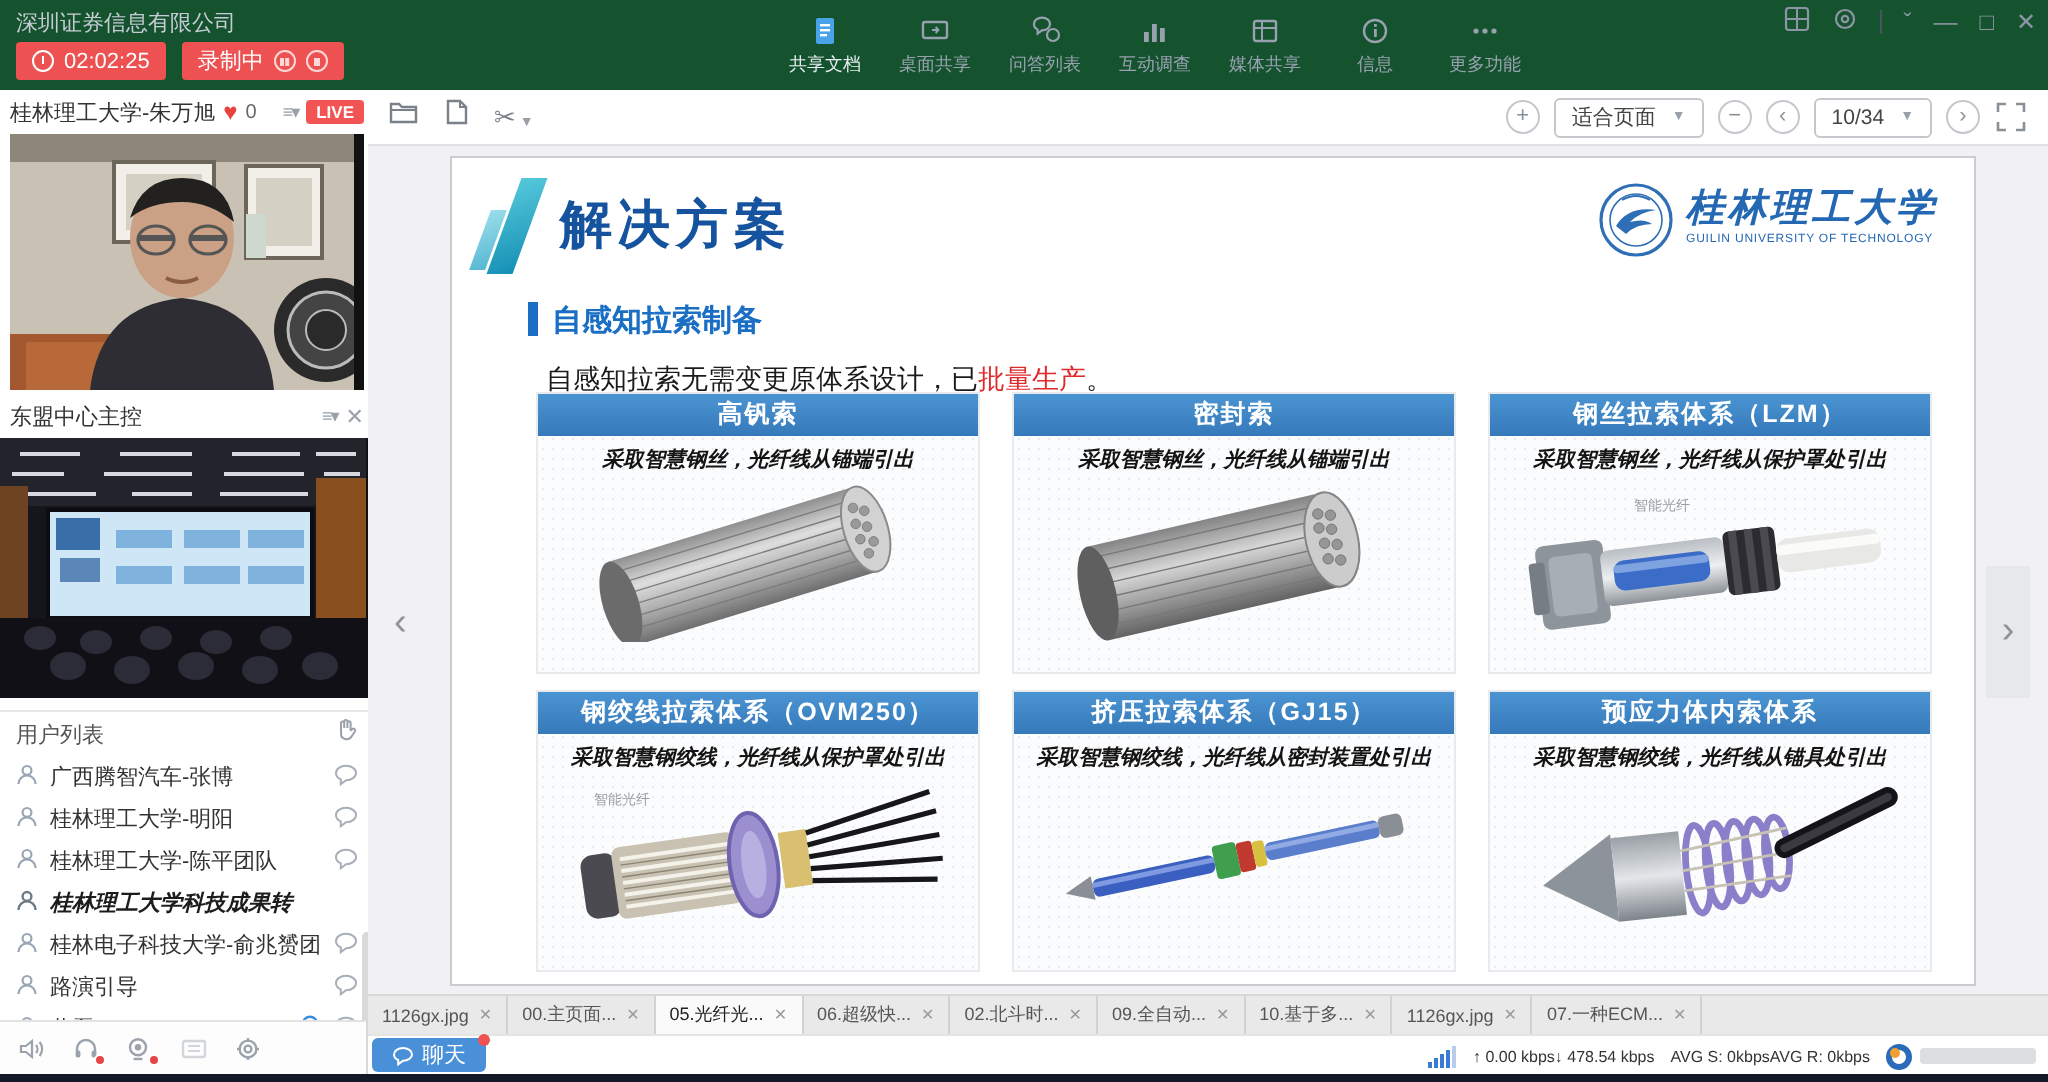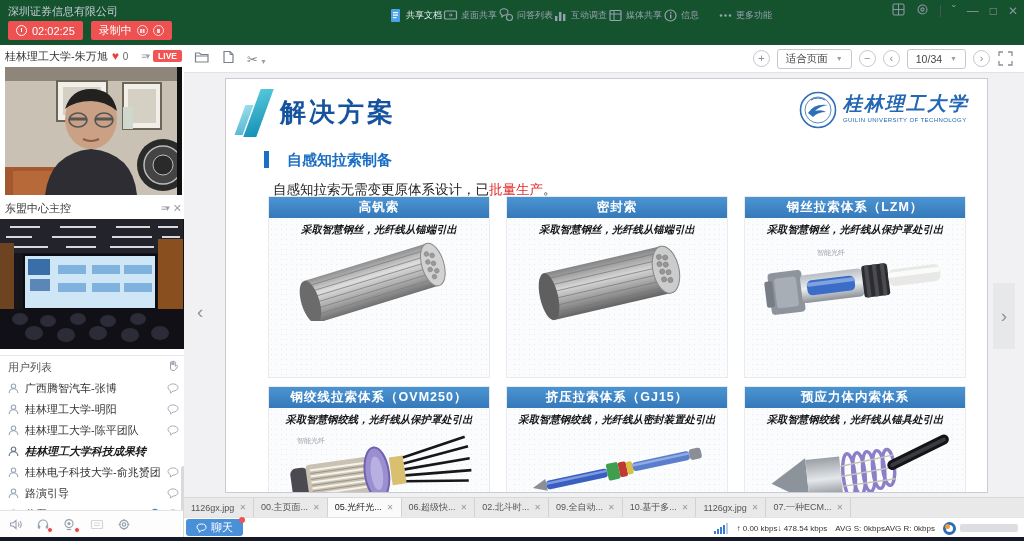"共享文档" .tb-item { flex-direction: none -> column }
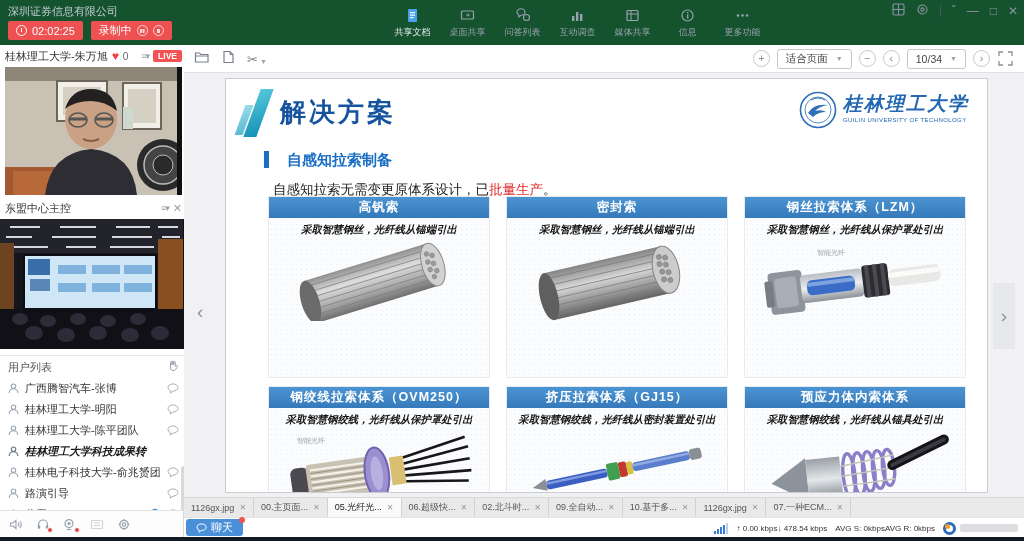"自感知拉索制备" .sec-row { gap: 18px -> 7px }
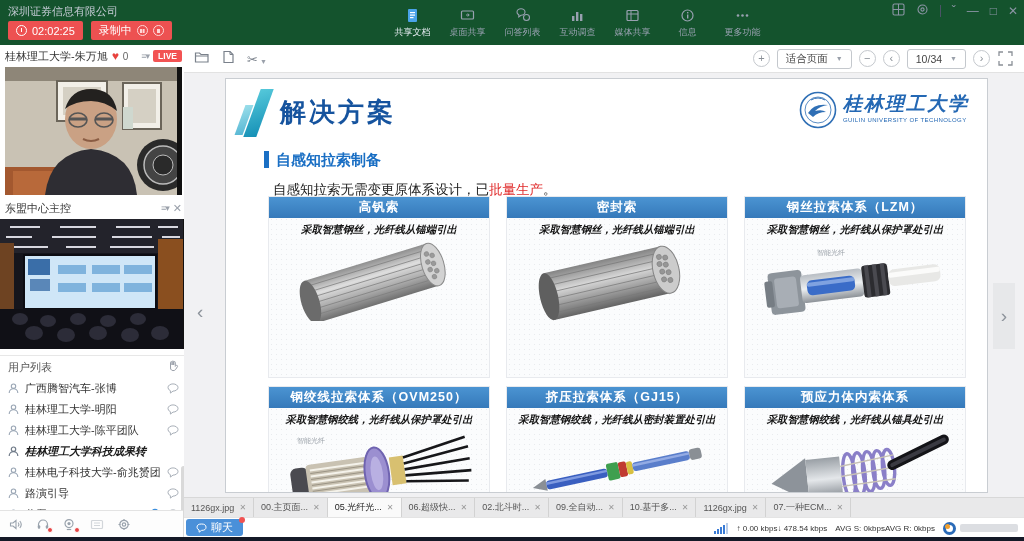"高钒索" .card { height: 182px -> 141px }
